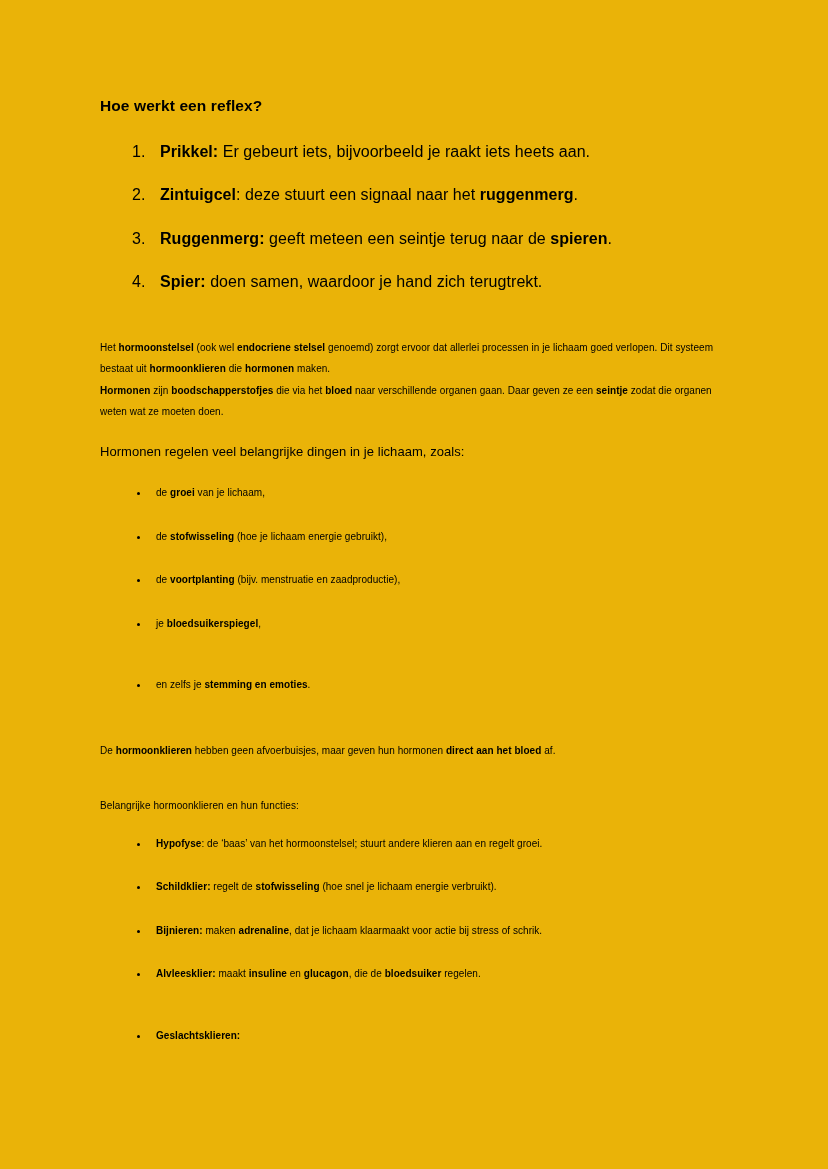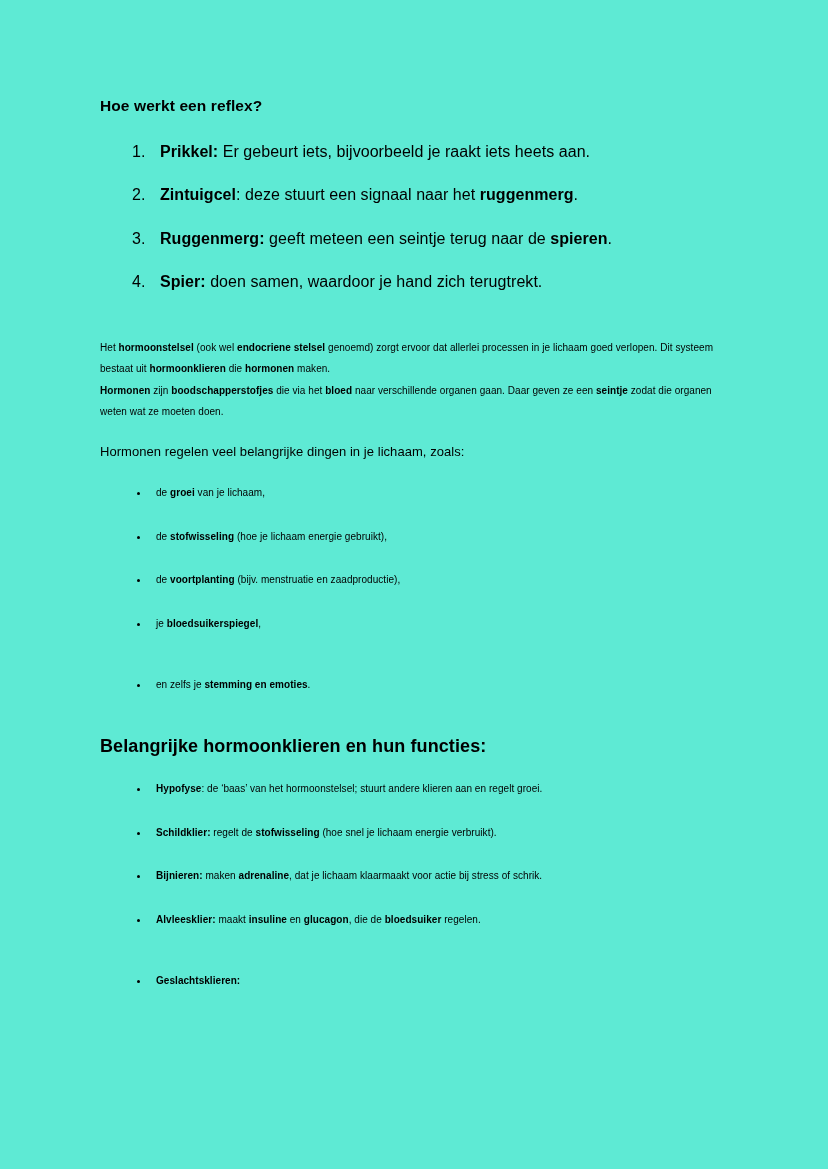"Hoe werkt een reflex?" .page { background: #5eead4 -> #eab308 }
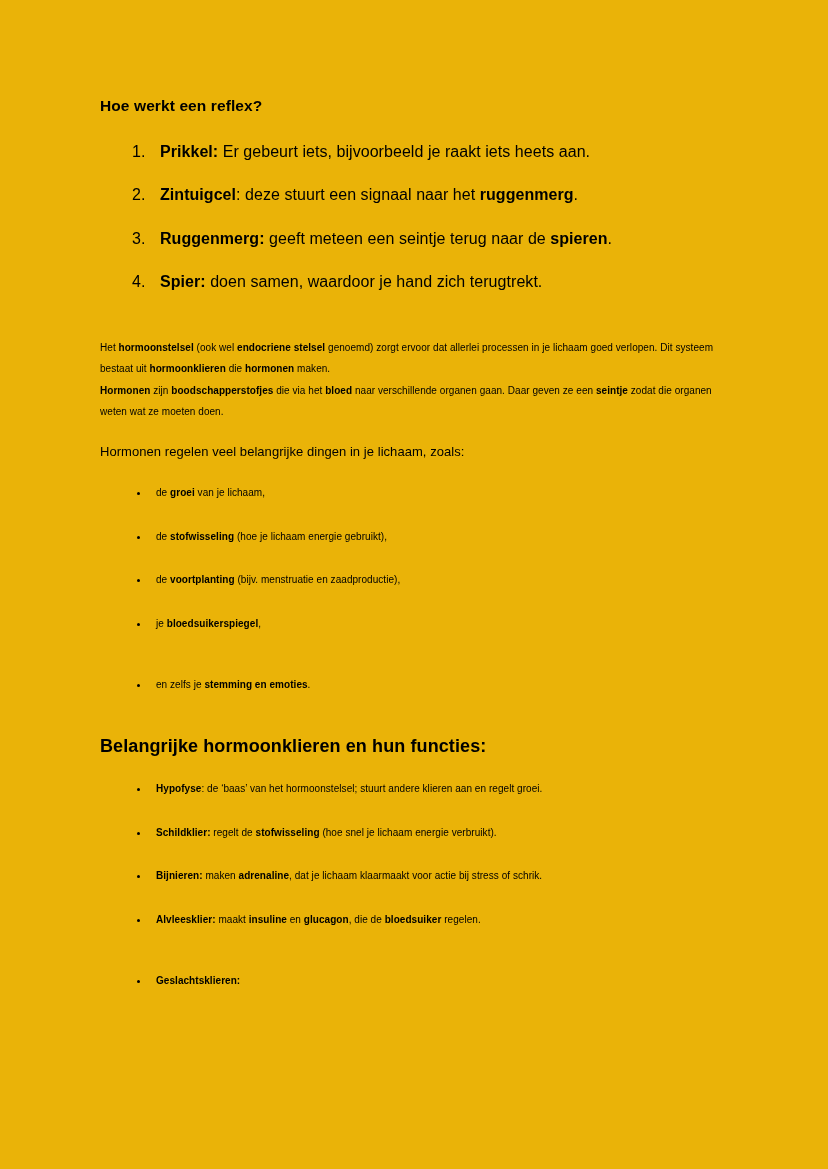"De hormoonklieren hebben geen" p.block-para { html: none -> <p><span>De </span><span>hormoonklieren</span><span> hebben geen afvoerbuisjes, maar geven hun hormonen </span><span>direct aan het bloed</span><span> af.</span></p> }
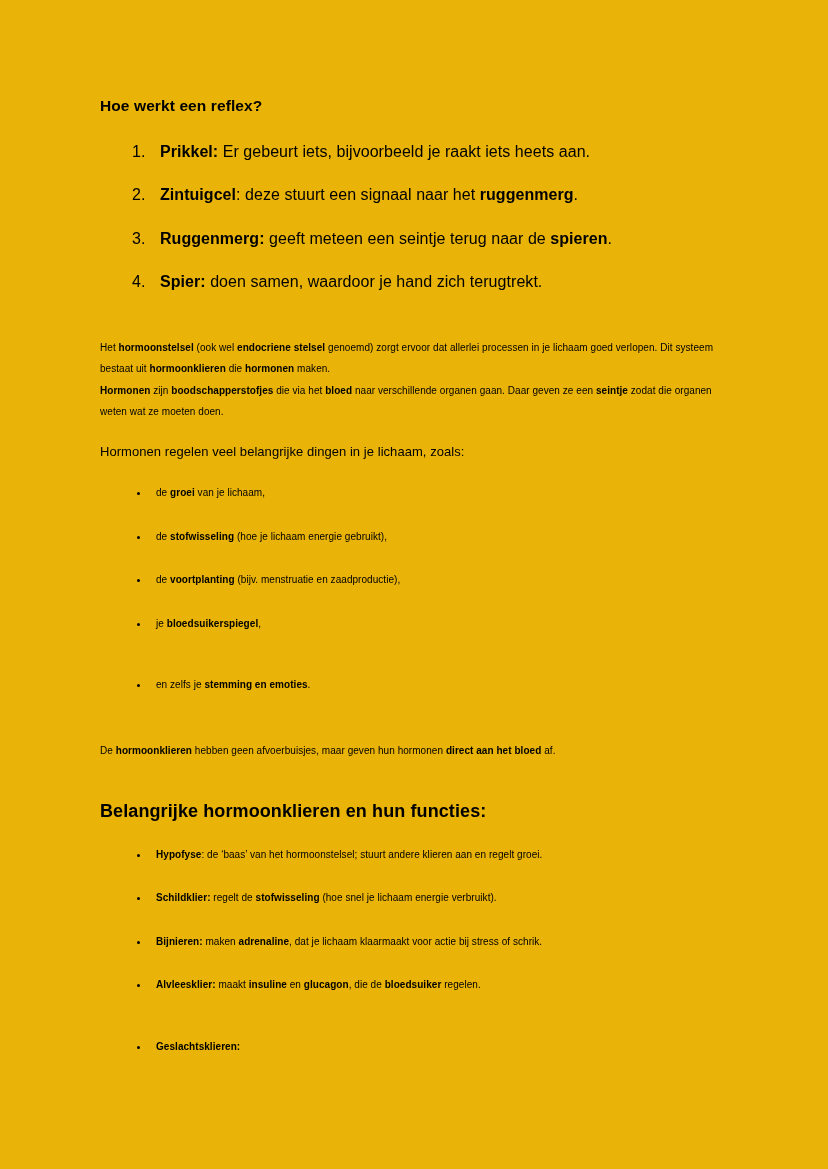"Belangrijke hormoonklieren en hun" h2.heading2 { font-size: 18px -> 10px; font-weight: bold -> normal }
